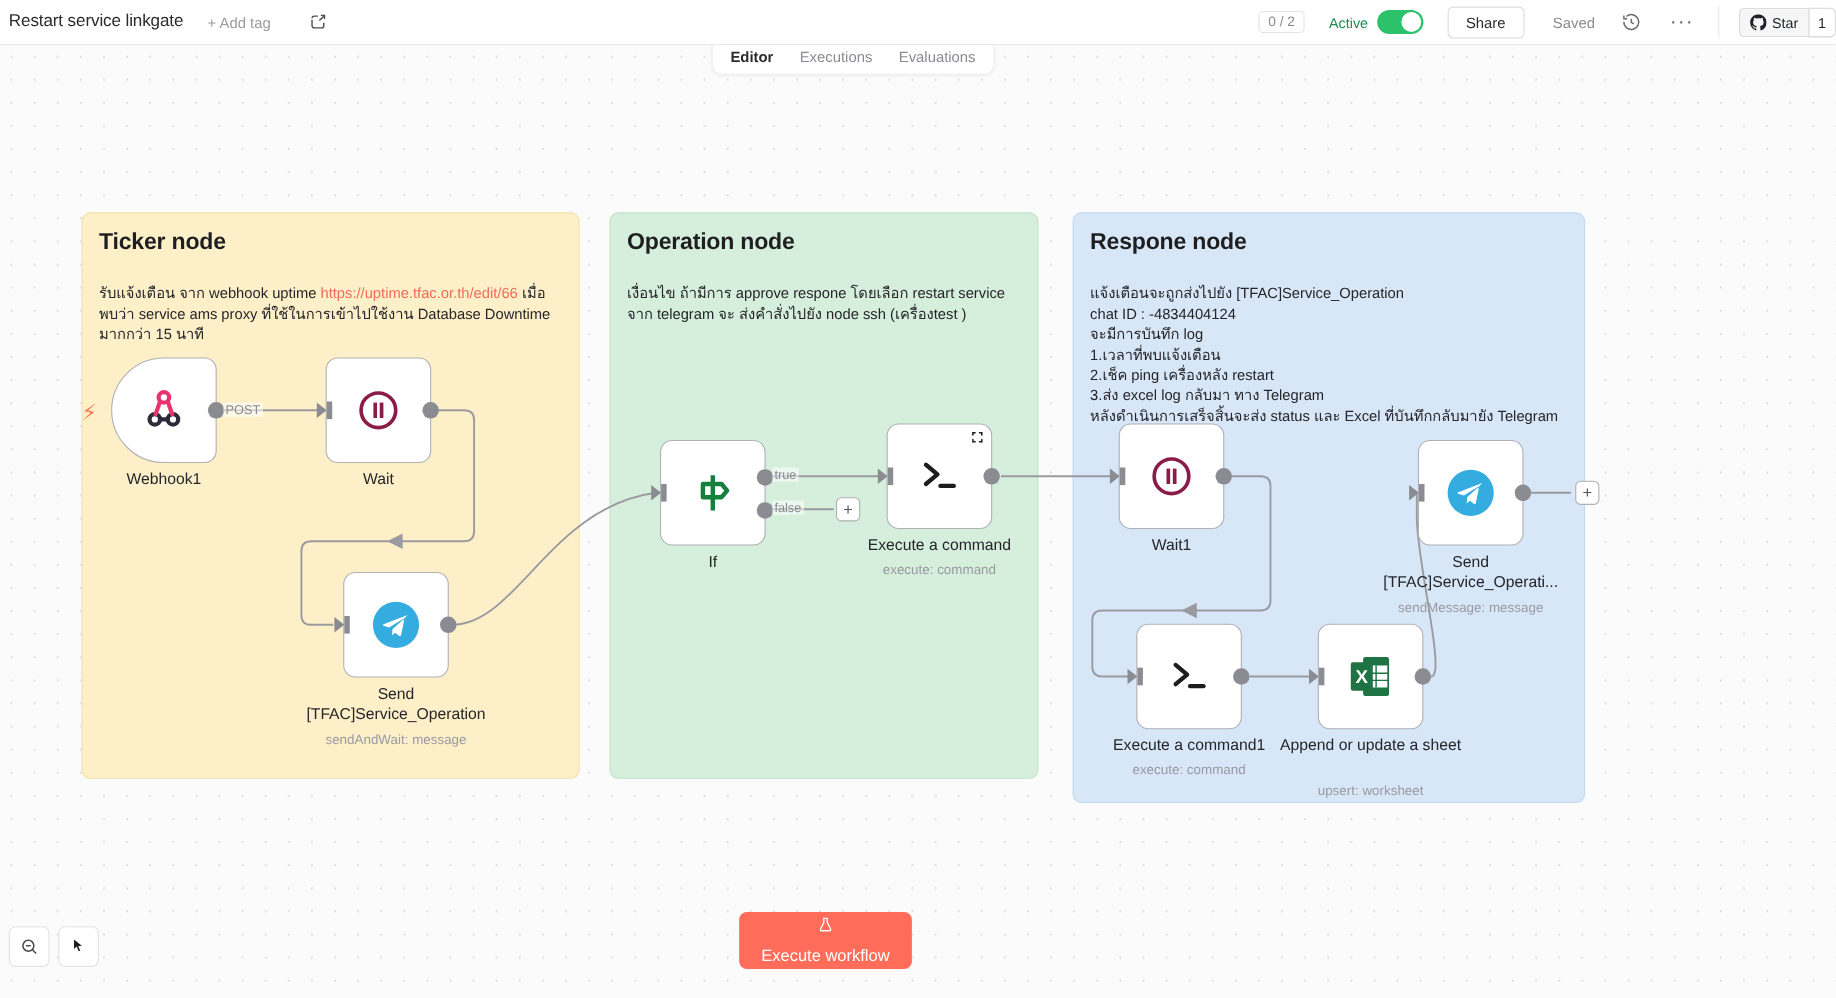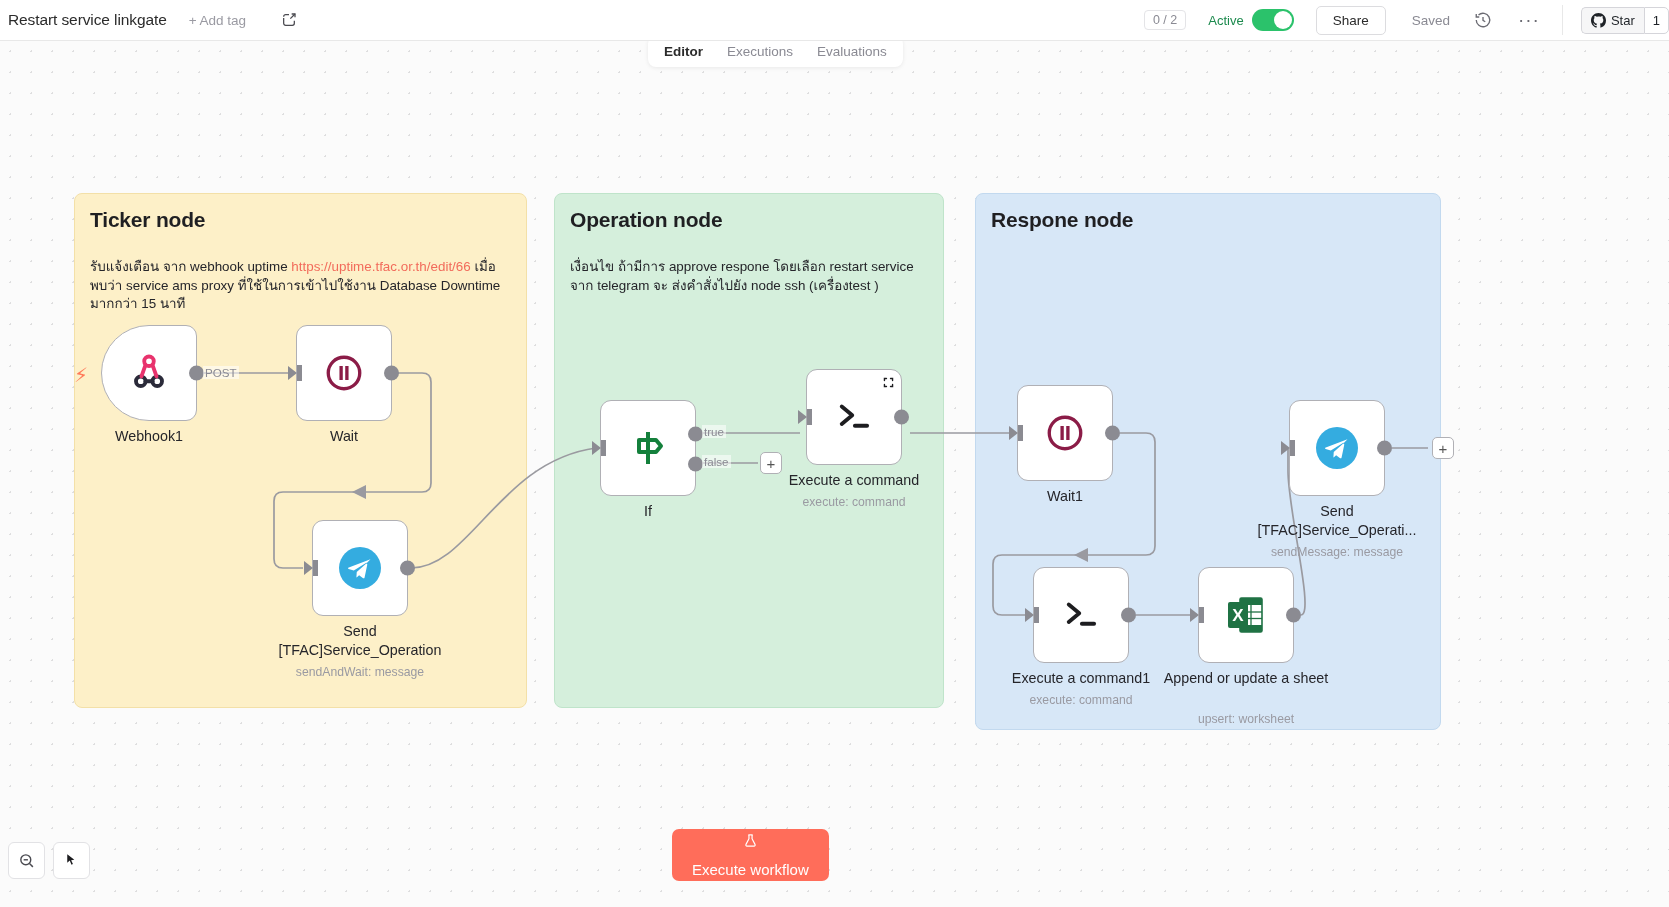"แจ้งเตือนจะถูกส่งไปยัง" p { html: none -> <p>แจ้งเตือนจะถูกส่งไปยัง [TFAC]Service_Operation chat ID : -4834404124 จะมีการบันทึก log 1.เวลาที่พบแจ้งเตือน 2.เช็ค ping เครื่องหลัง restart 3.ส่ง excel log กลับมา ทาง Telegram หลังดำเนินการเสร็จสิ้นจะส่ง status และ Excel ที่บันทึกกลับมายัง Telegram</p> }
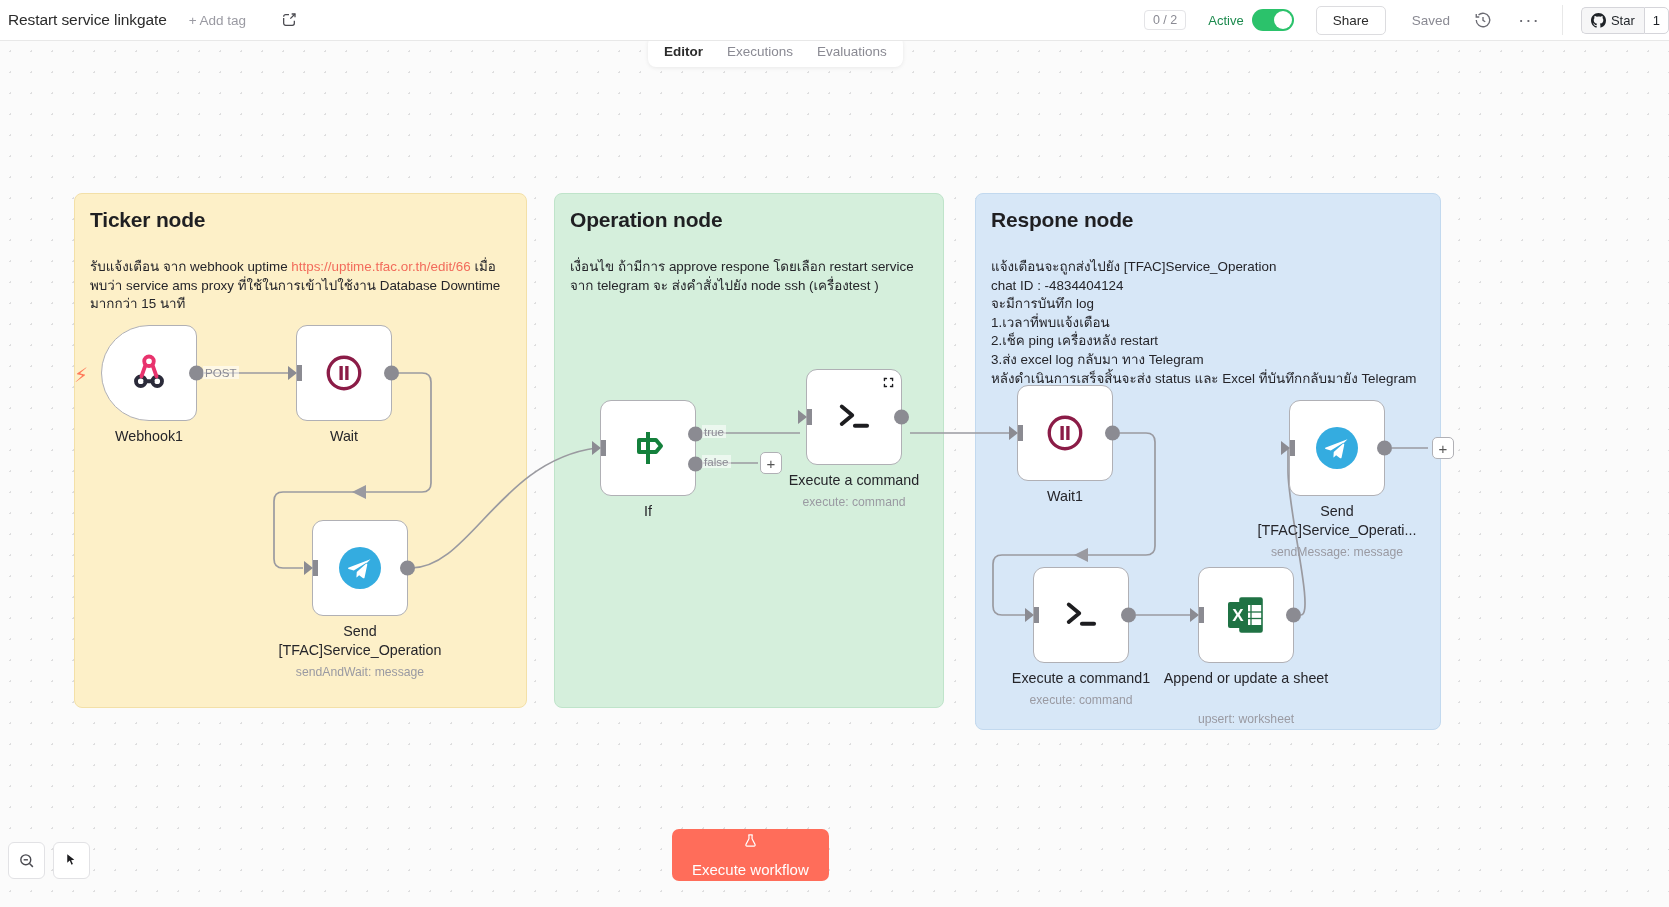"Execute a command" div.node { top: 328px -> 344px }
